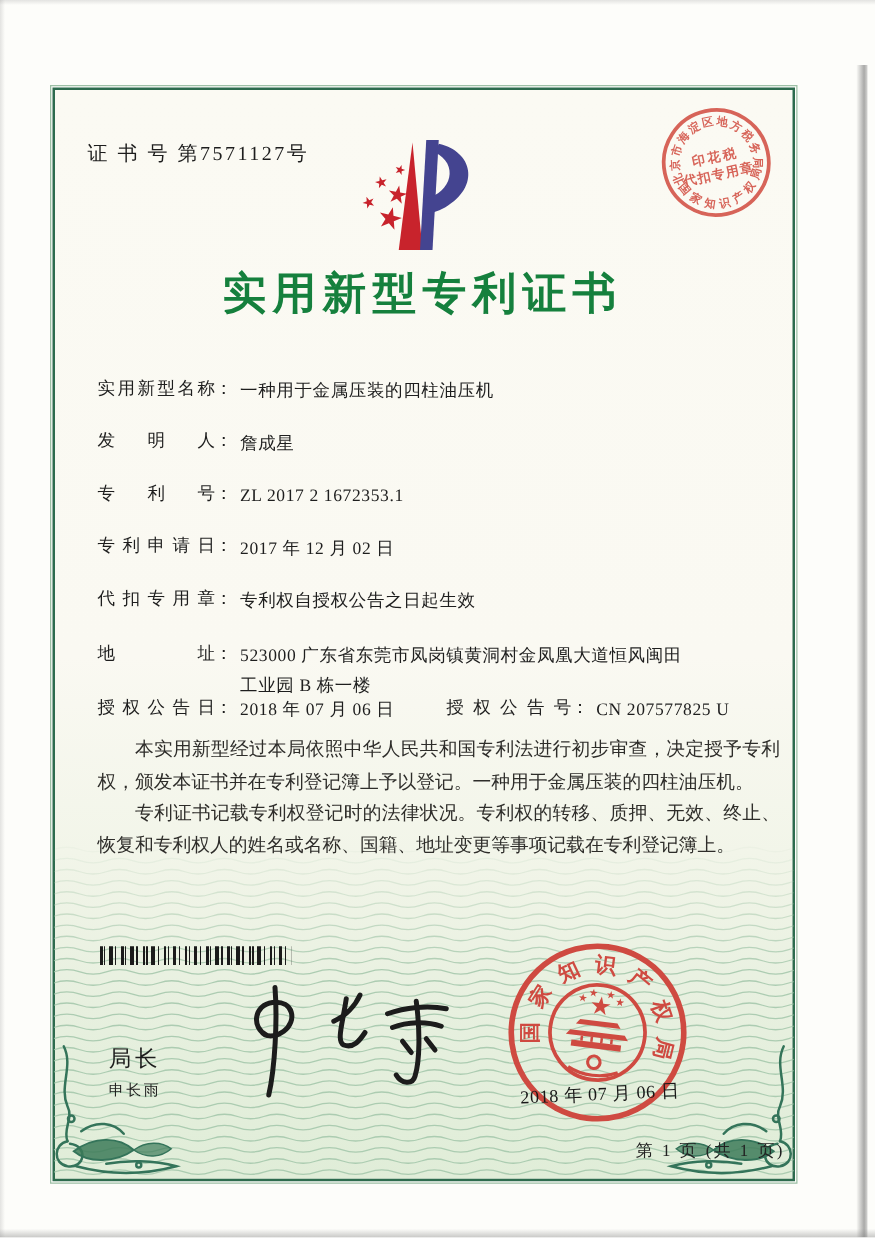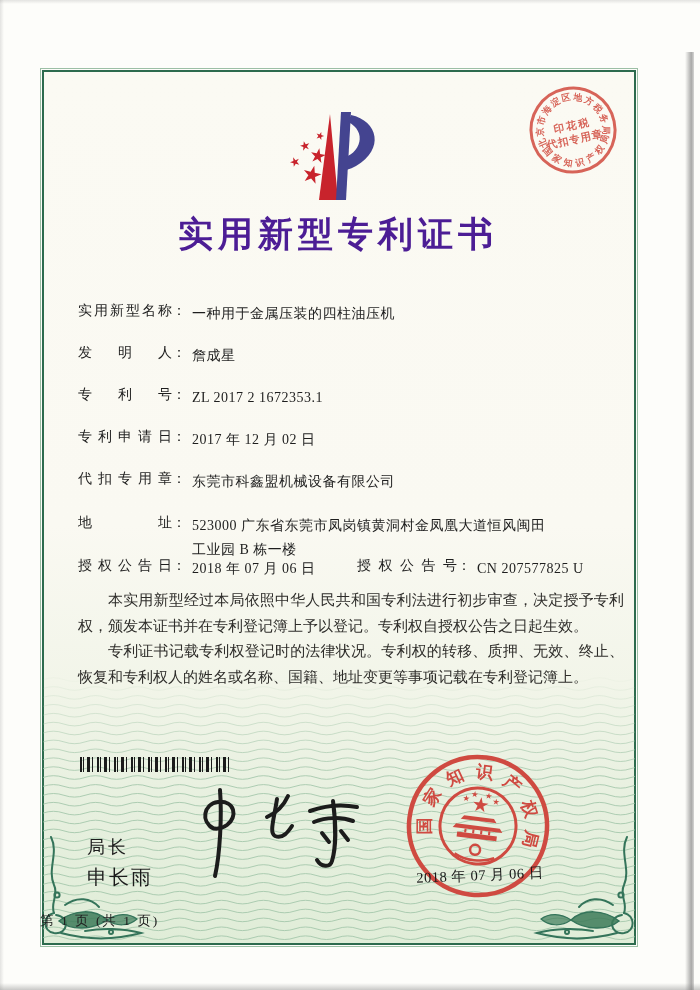"证 书 号 第7571127号" div.cert-no { html: none -> <div>证 书 号 第7571127号</div> }
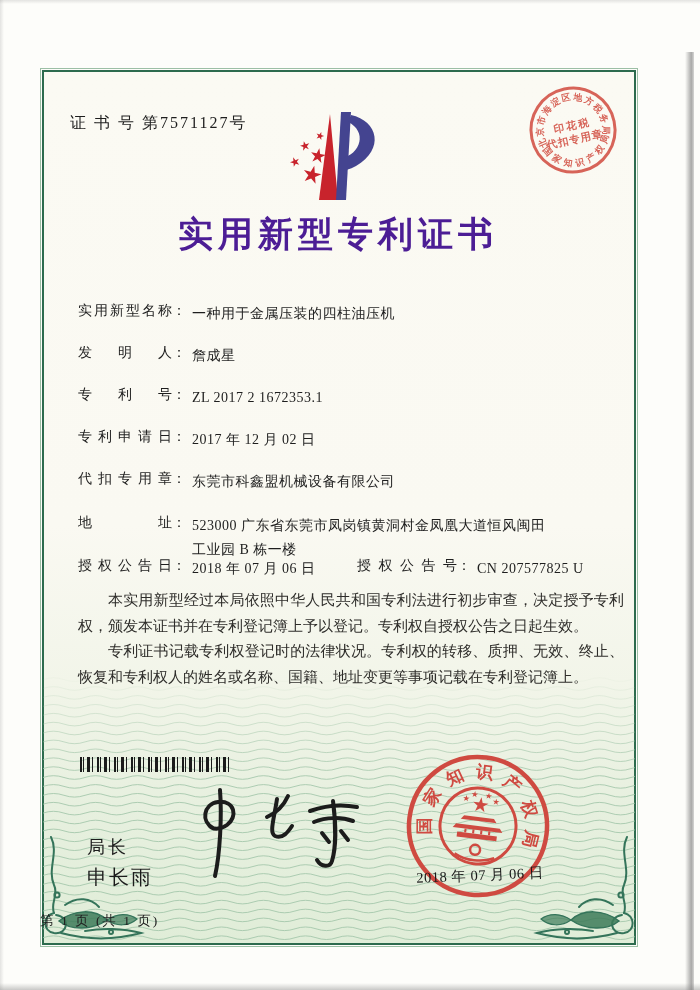"实用新型专利证书" .title { color: #4c1d95 -> #15803d }
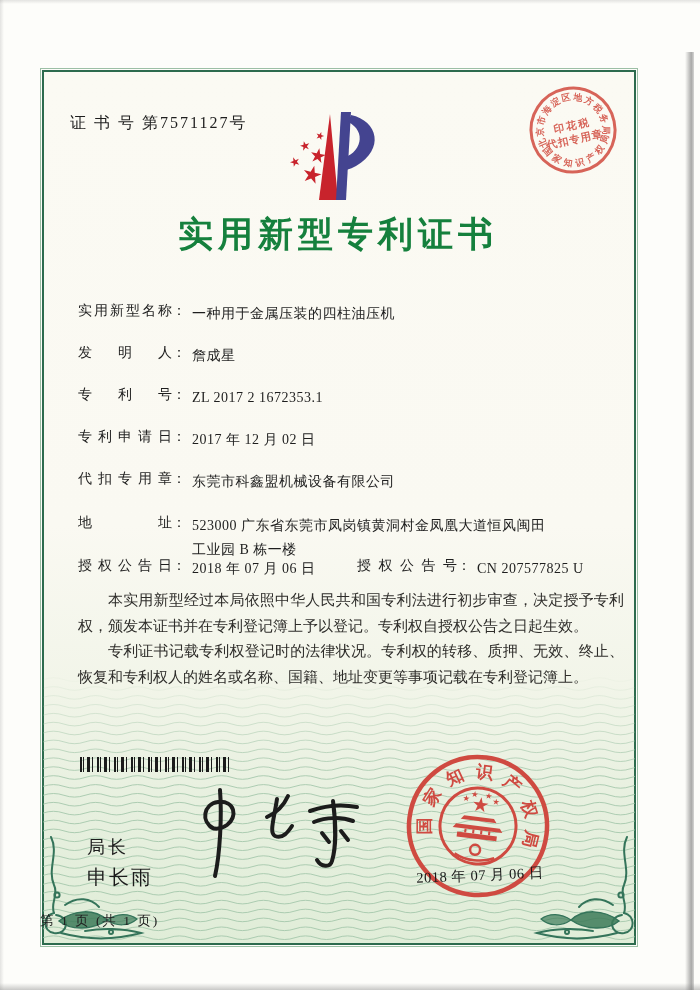"东莞市科鑫盟机械设备有限公司" span.f-value { text: 东莞市科鑫盟机械设备有限公司 -> 专利权自授权公告之日起生效 }
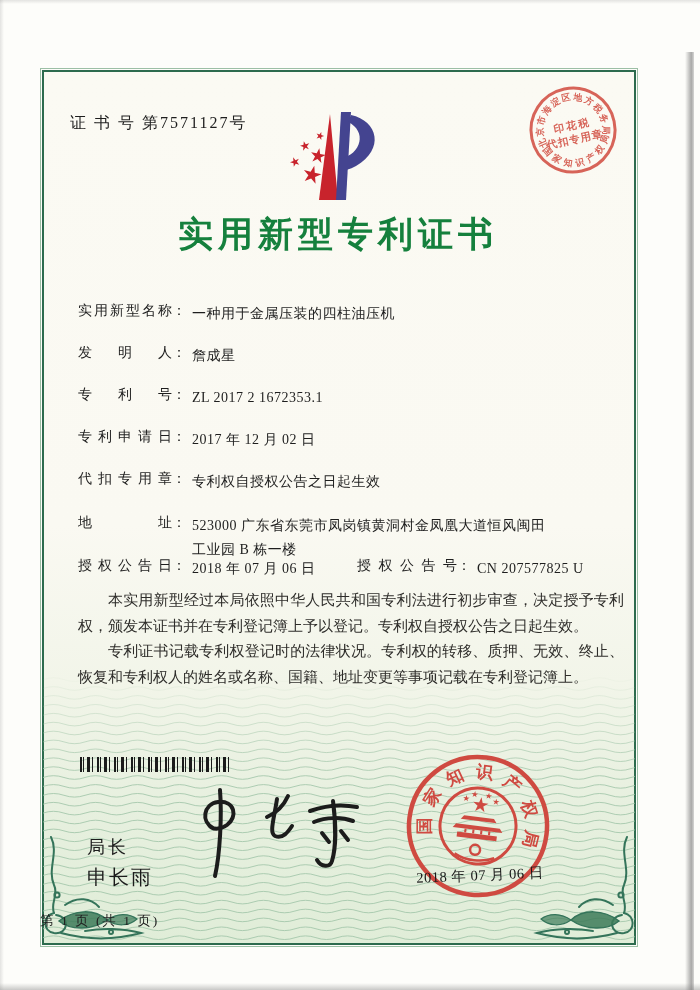"本实用新型经过本局依照中华人民共和国专利法进行初步审查，决定授予专利权，颁发本证" p { text: 专利权自授权公告之日起生效 -> 一种用于金属压装的四柱油压机 }
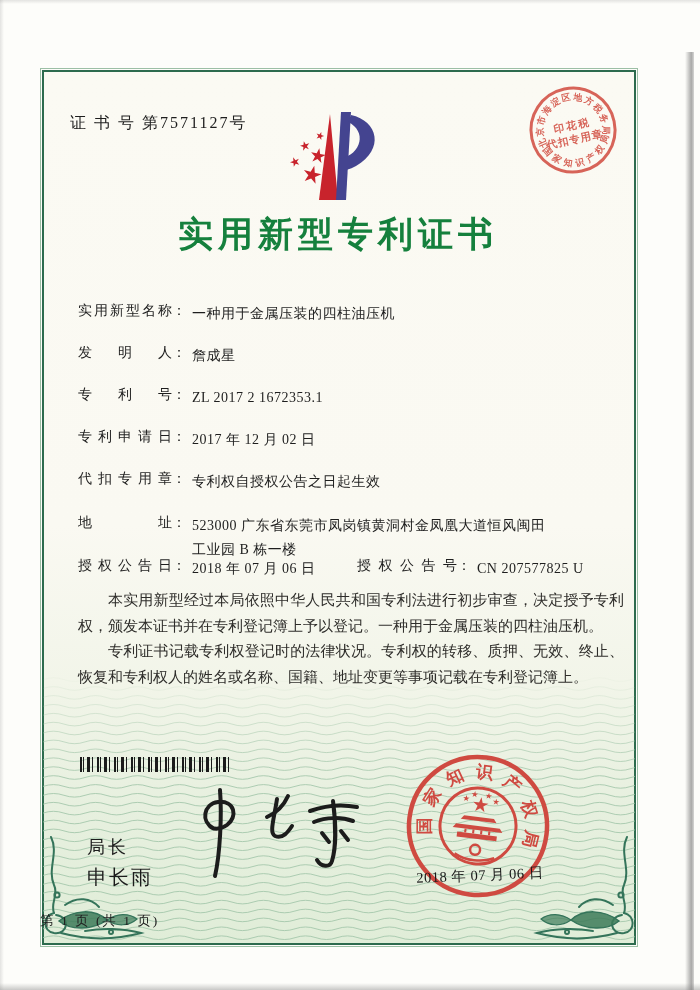"申长雨" .signer-name { font-size: 20px -> 12px }
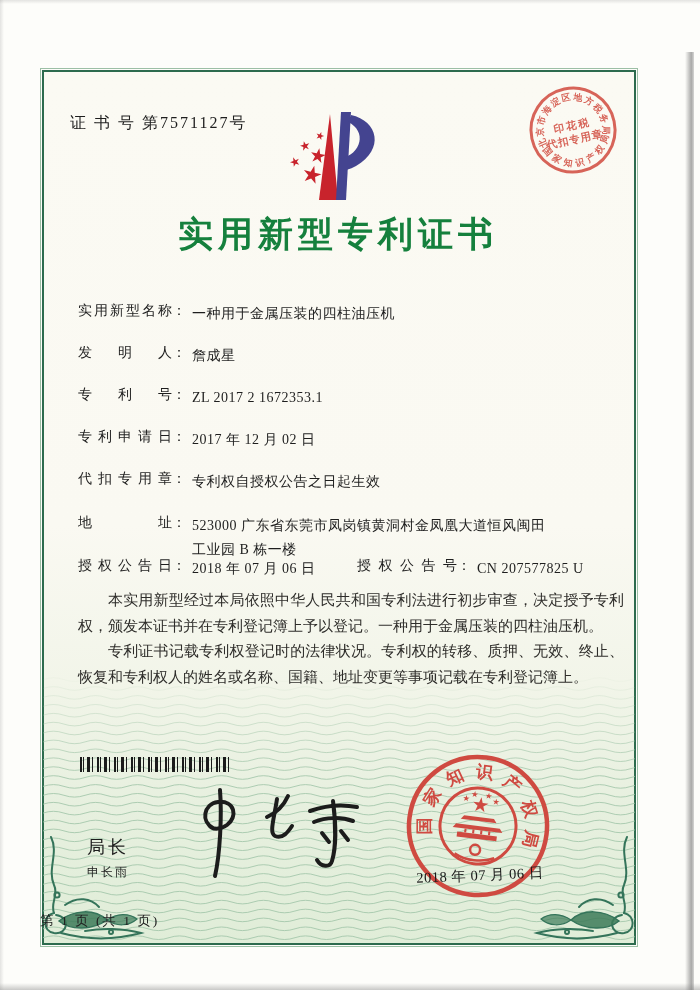"第 1 页 (共 1" .footer { text-align: left -> right }
